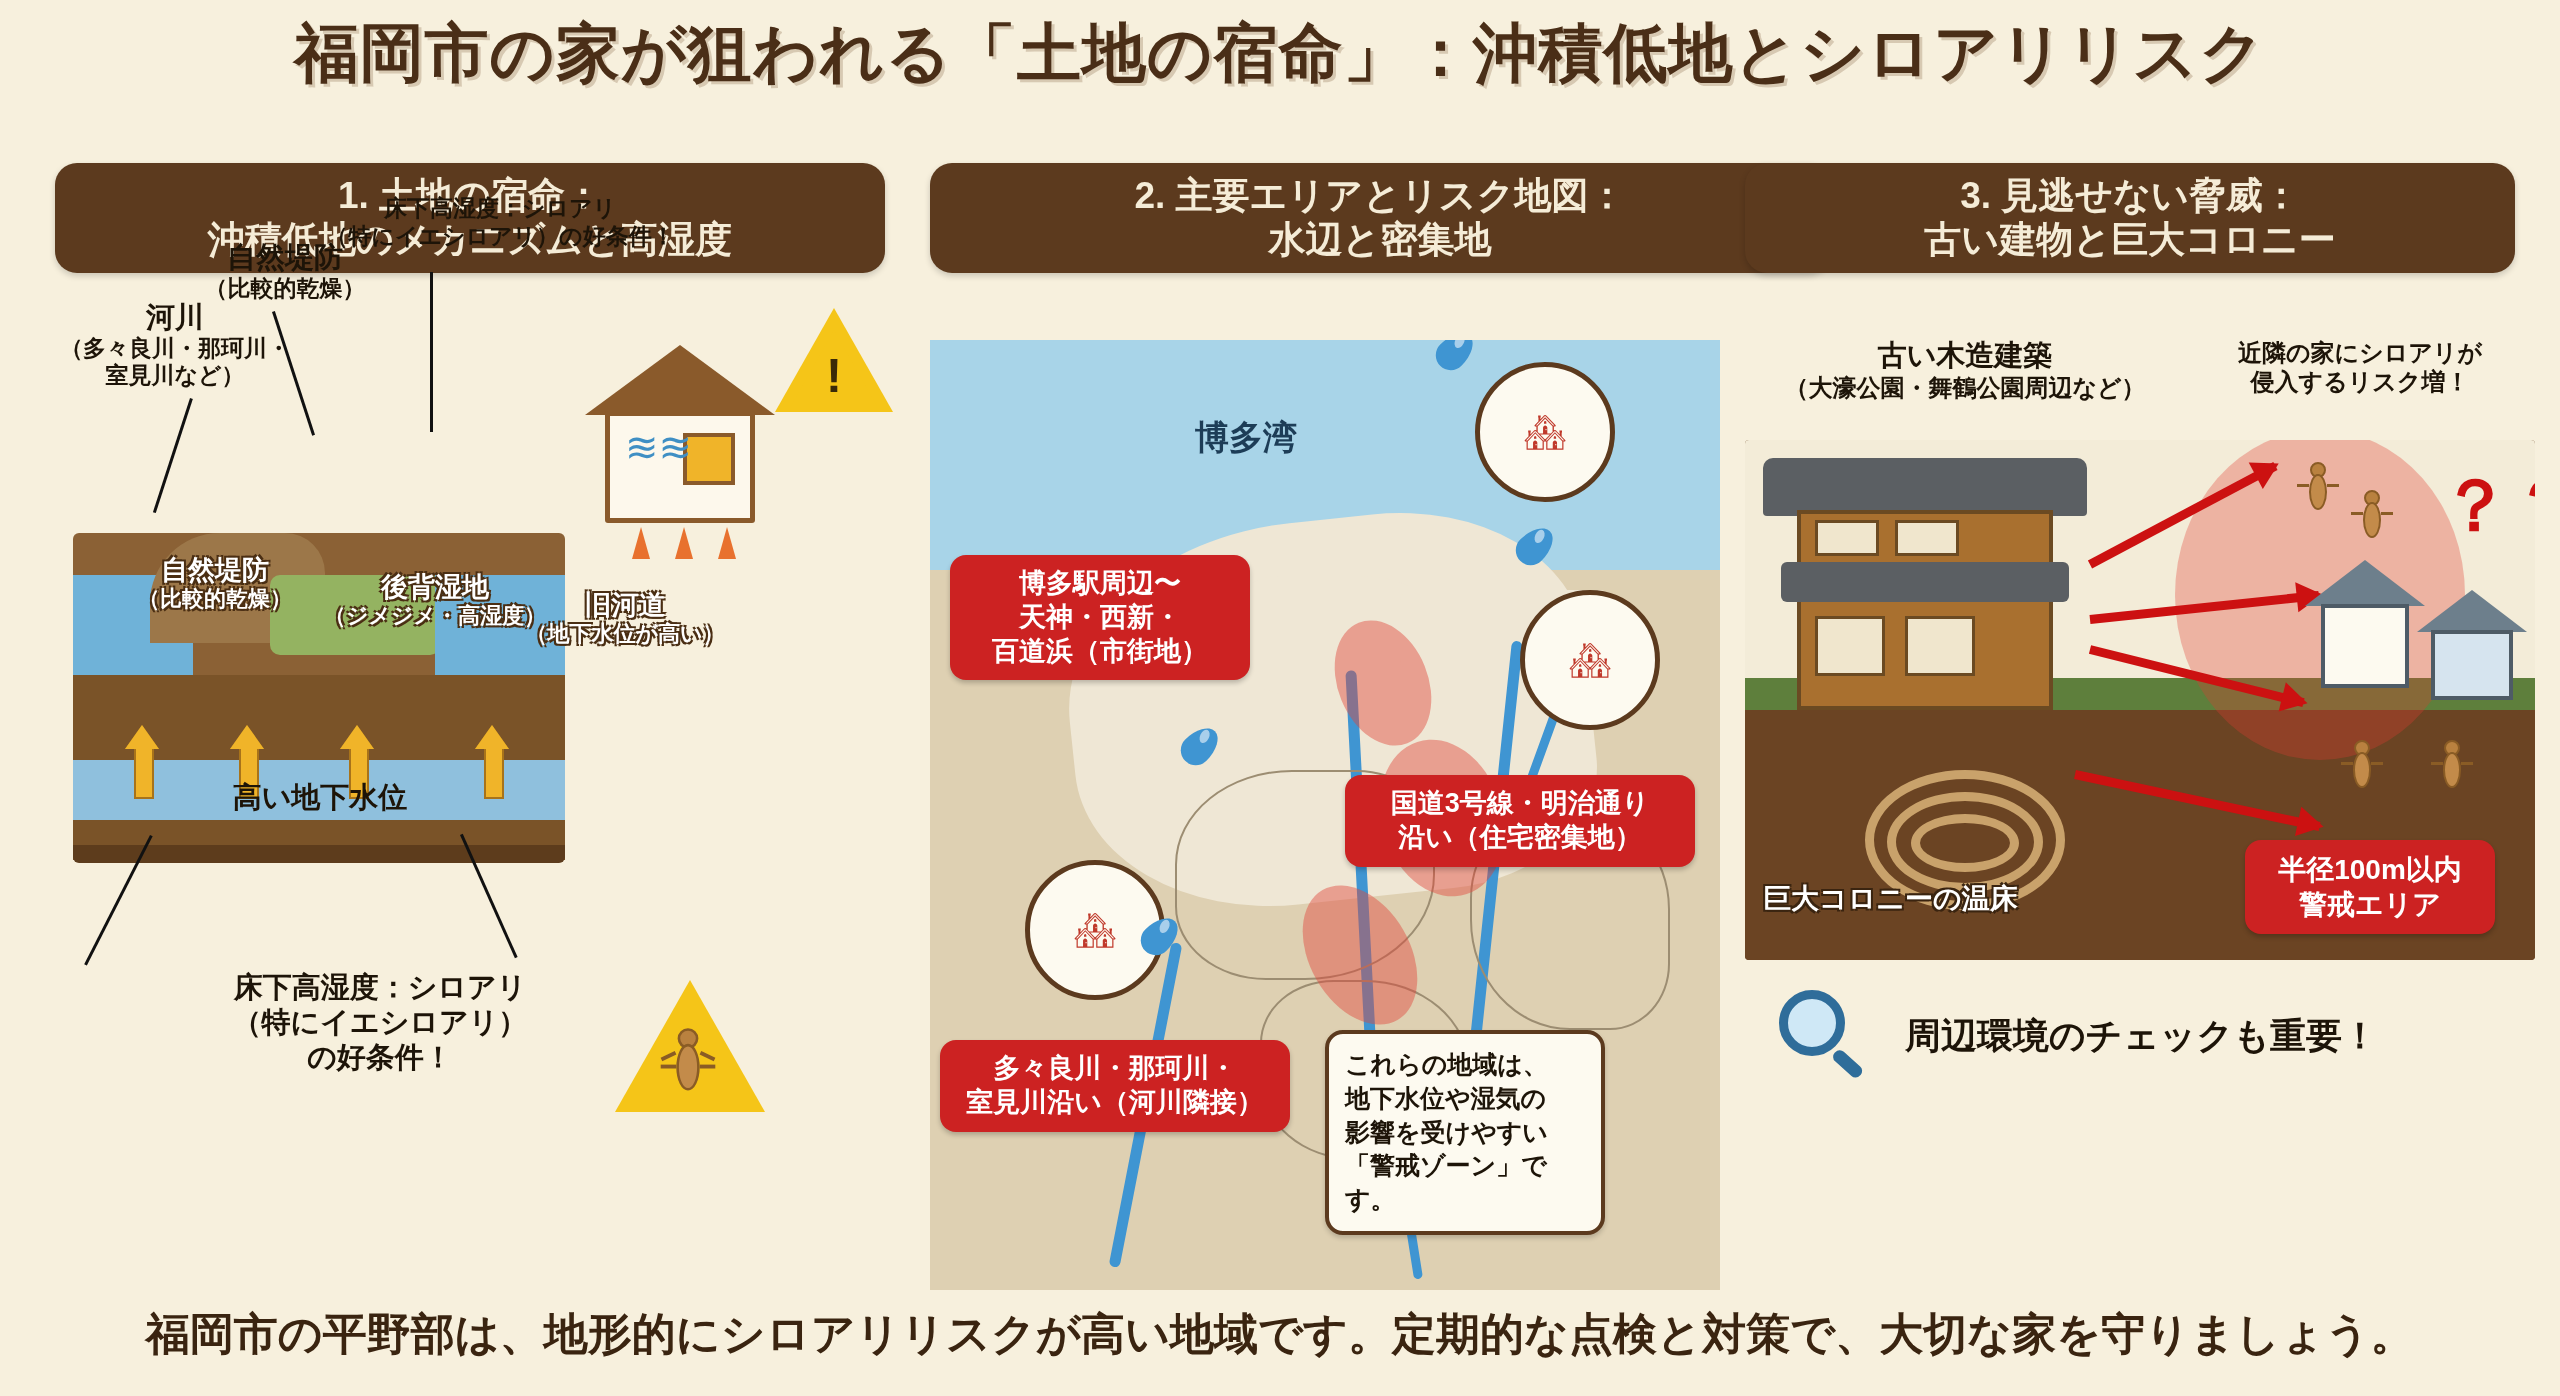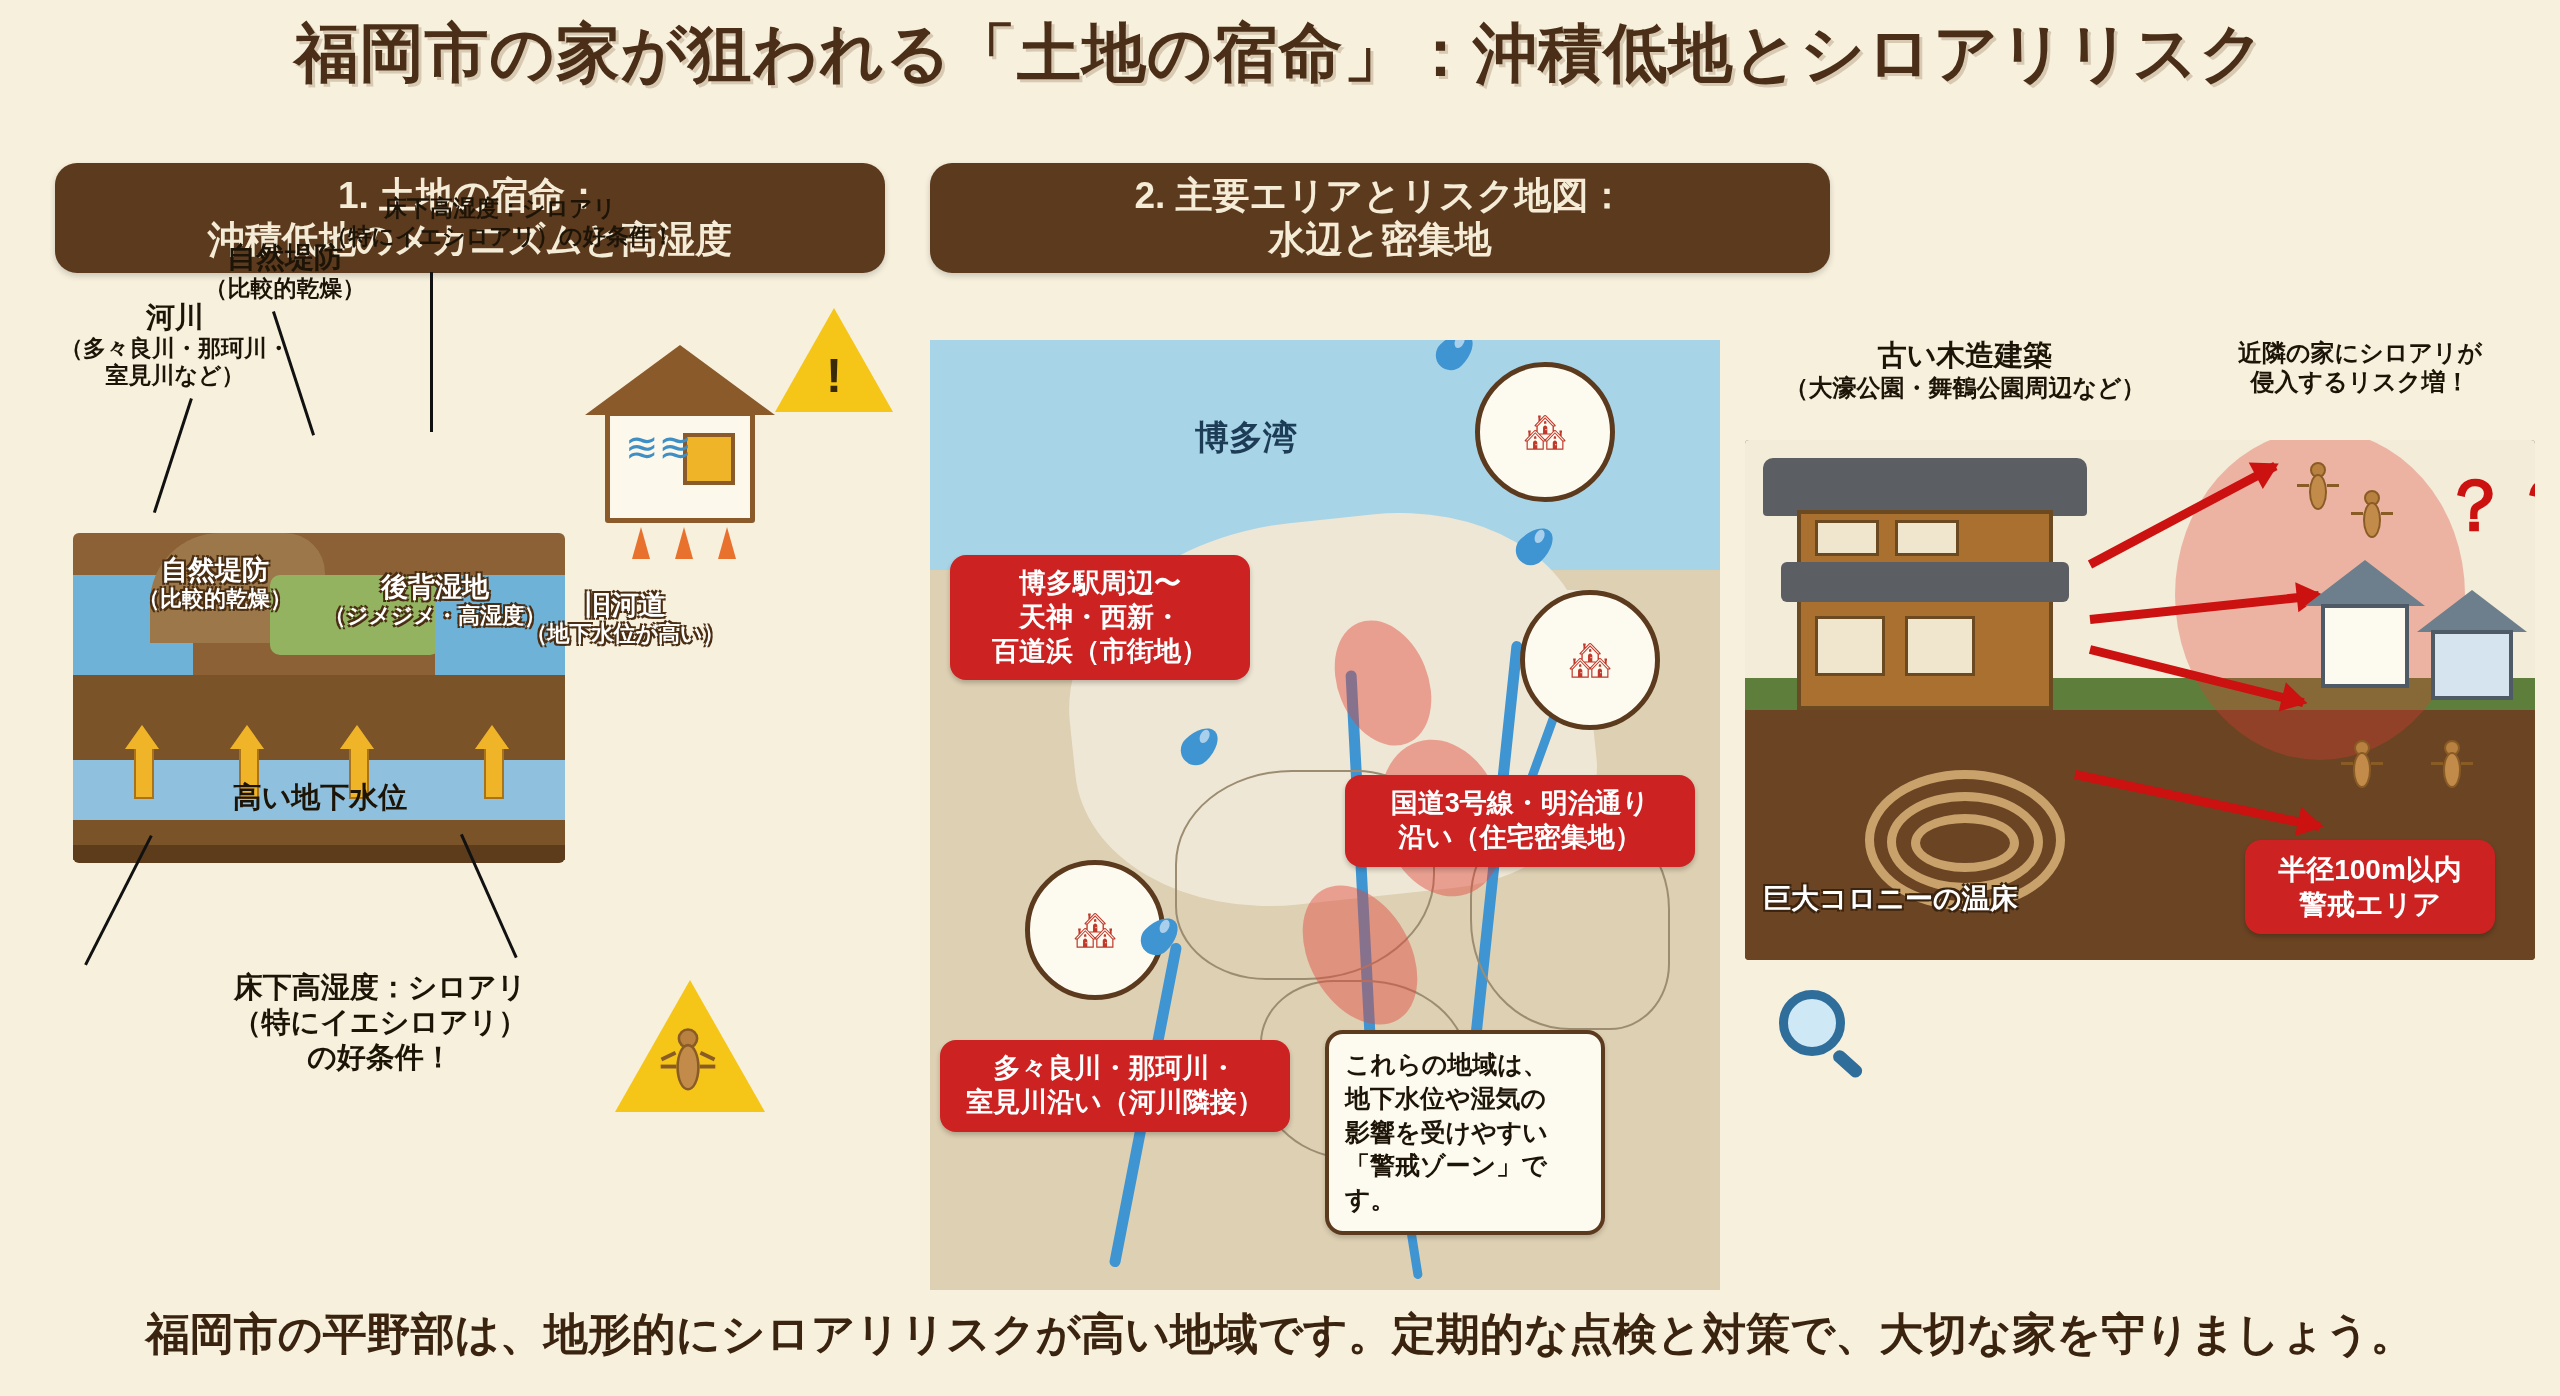"3. 見逃せない脅威：" div.panel-header { html: none -> <div> <span>3. 見逃せない脅威：</span> <span>古い建物と巨大コロニー</span> </div> }
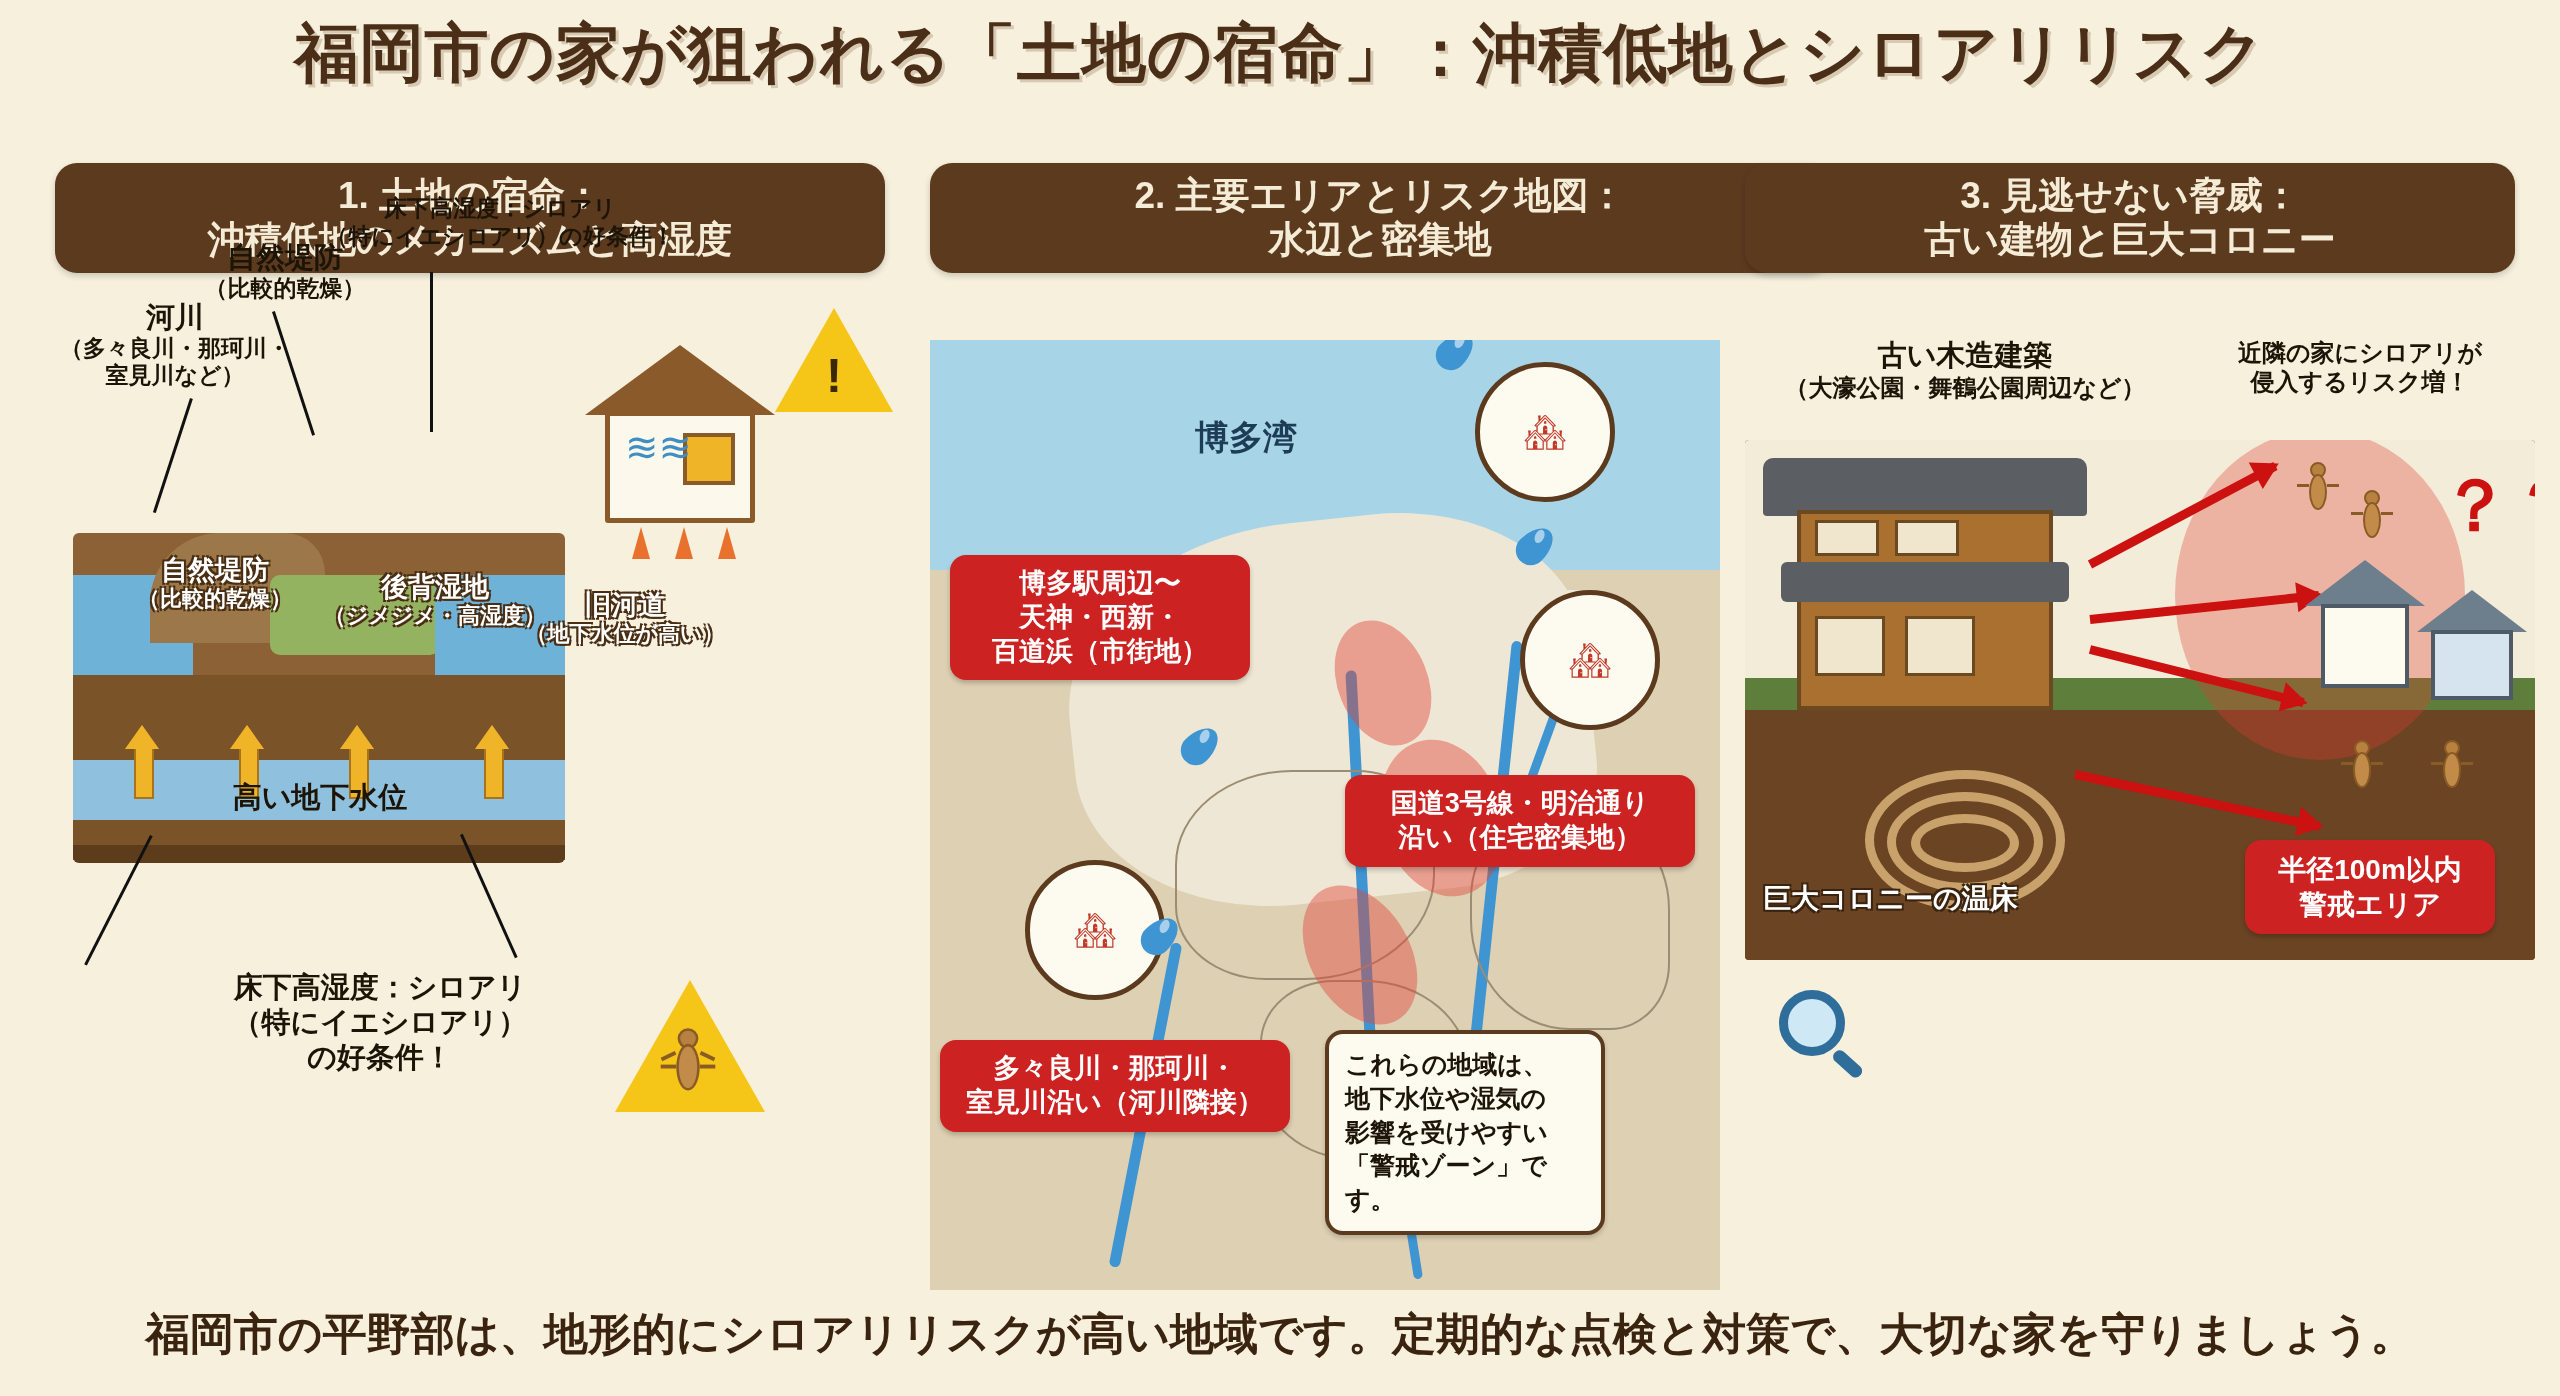"周辺環境のチェックも重要！" div.check-text { html: none -> <div>周辺環境のチェックも重要！</div> }
